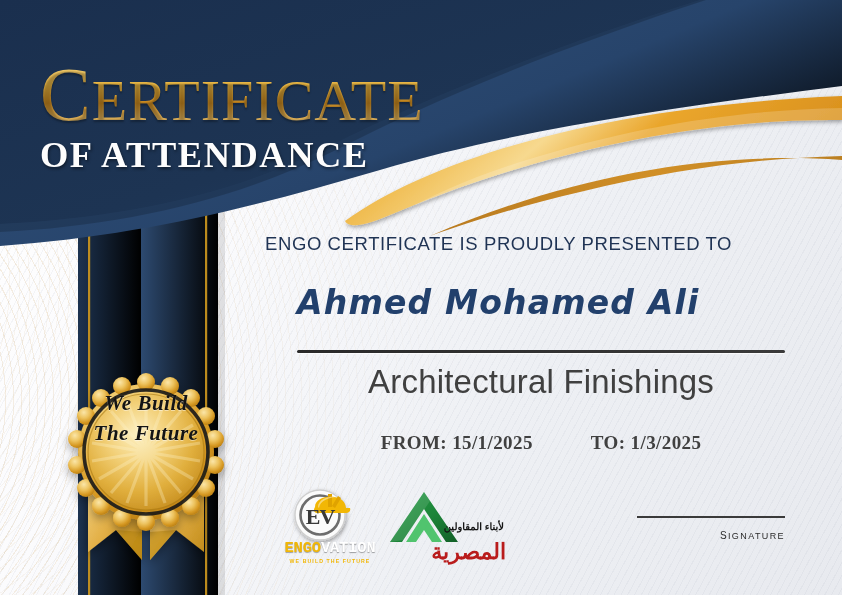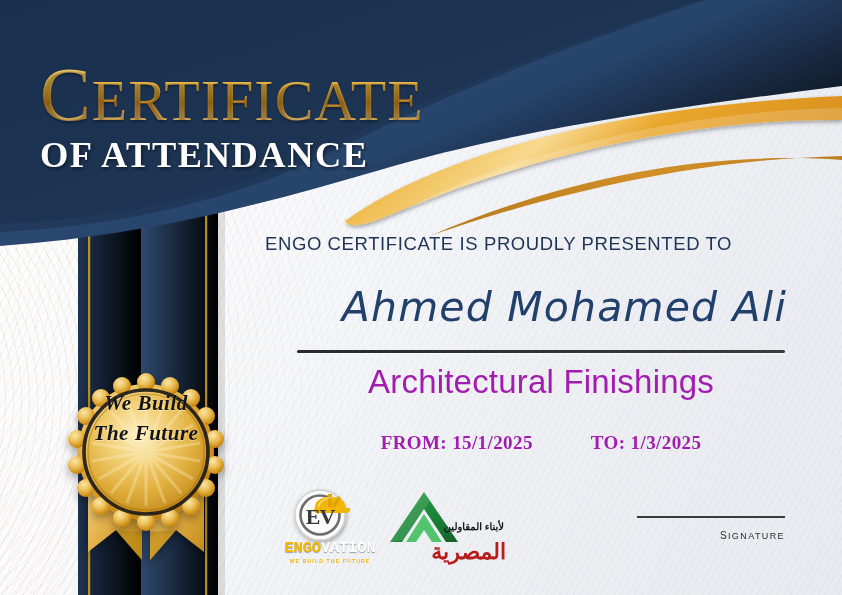"Ahmed Mohamed Ali" .rec-name { font-size: 41px -> 33px; font-weight: 400 -> 700; text-align: right -> left }
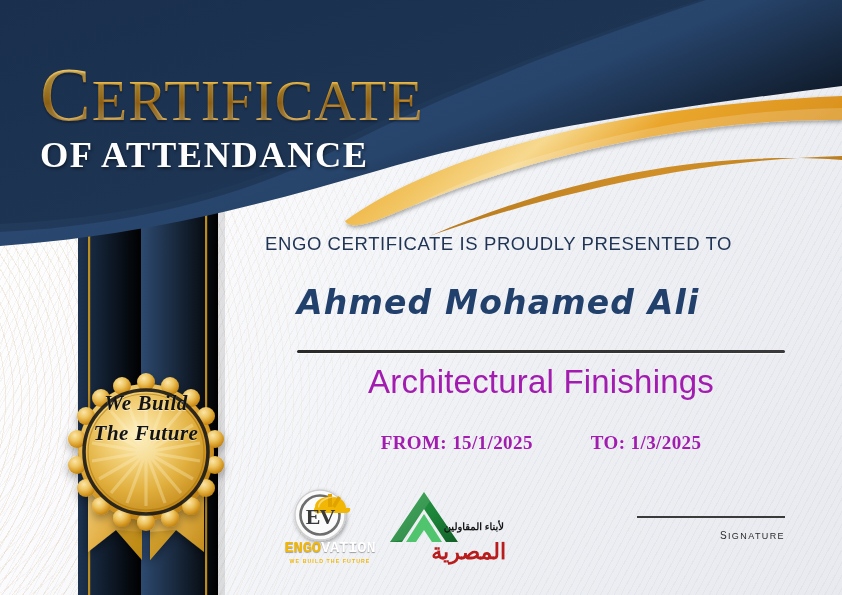"Architectural Finishings" .course { color: #a21caf -> #404040 }
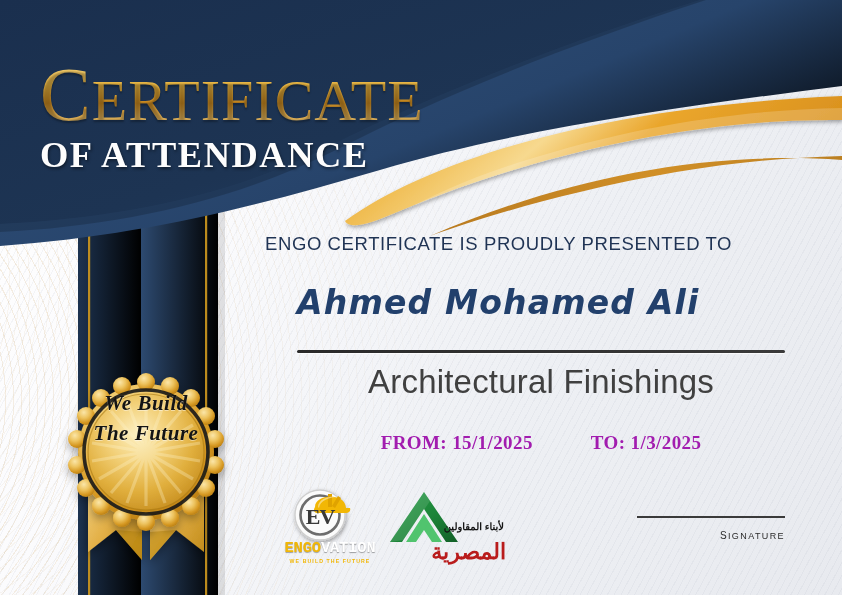"FROM: 15/1/2025" .dates { color: #a21caf -> #404040 }
